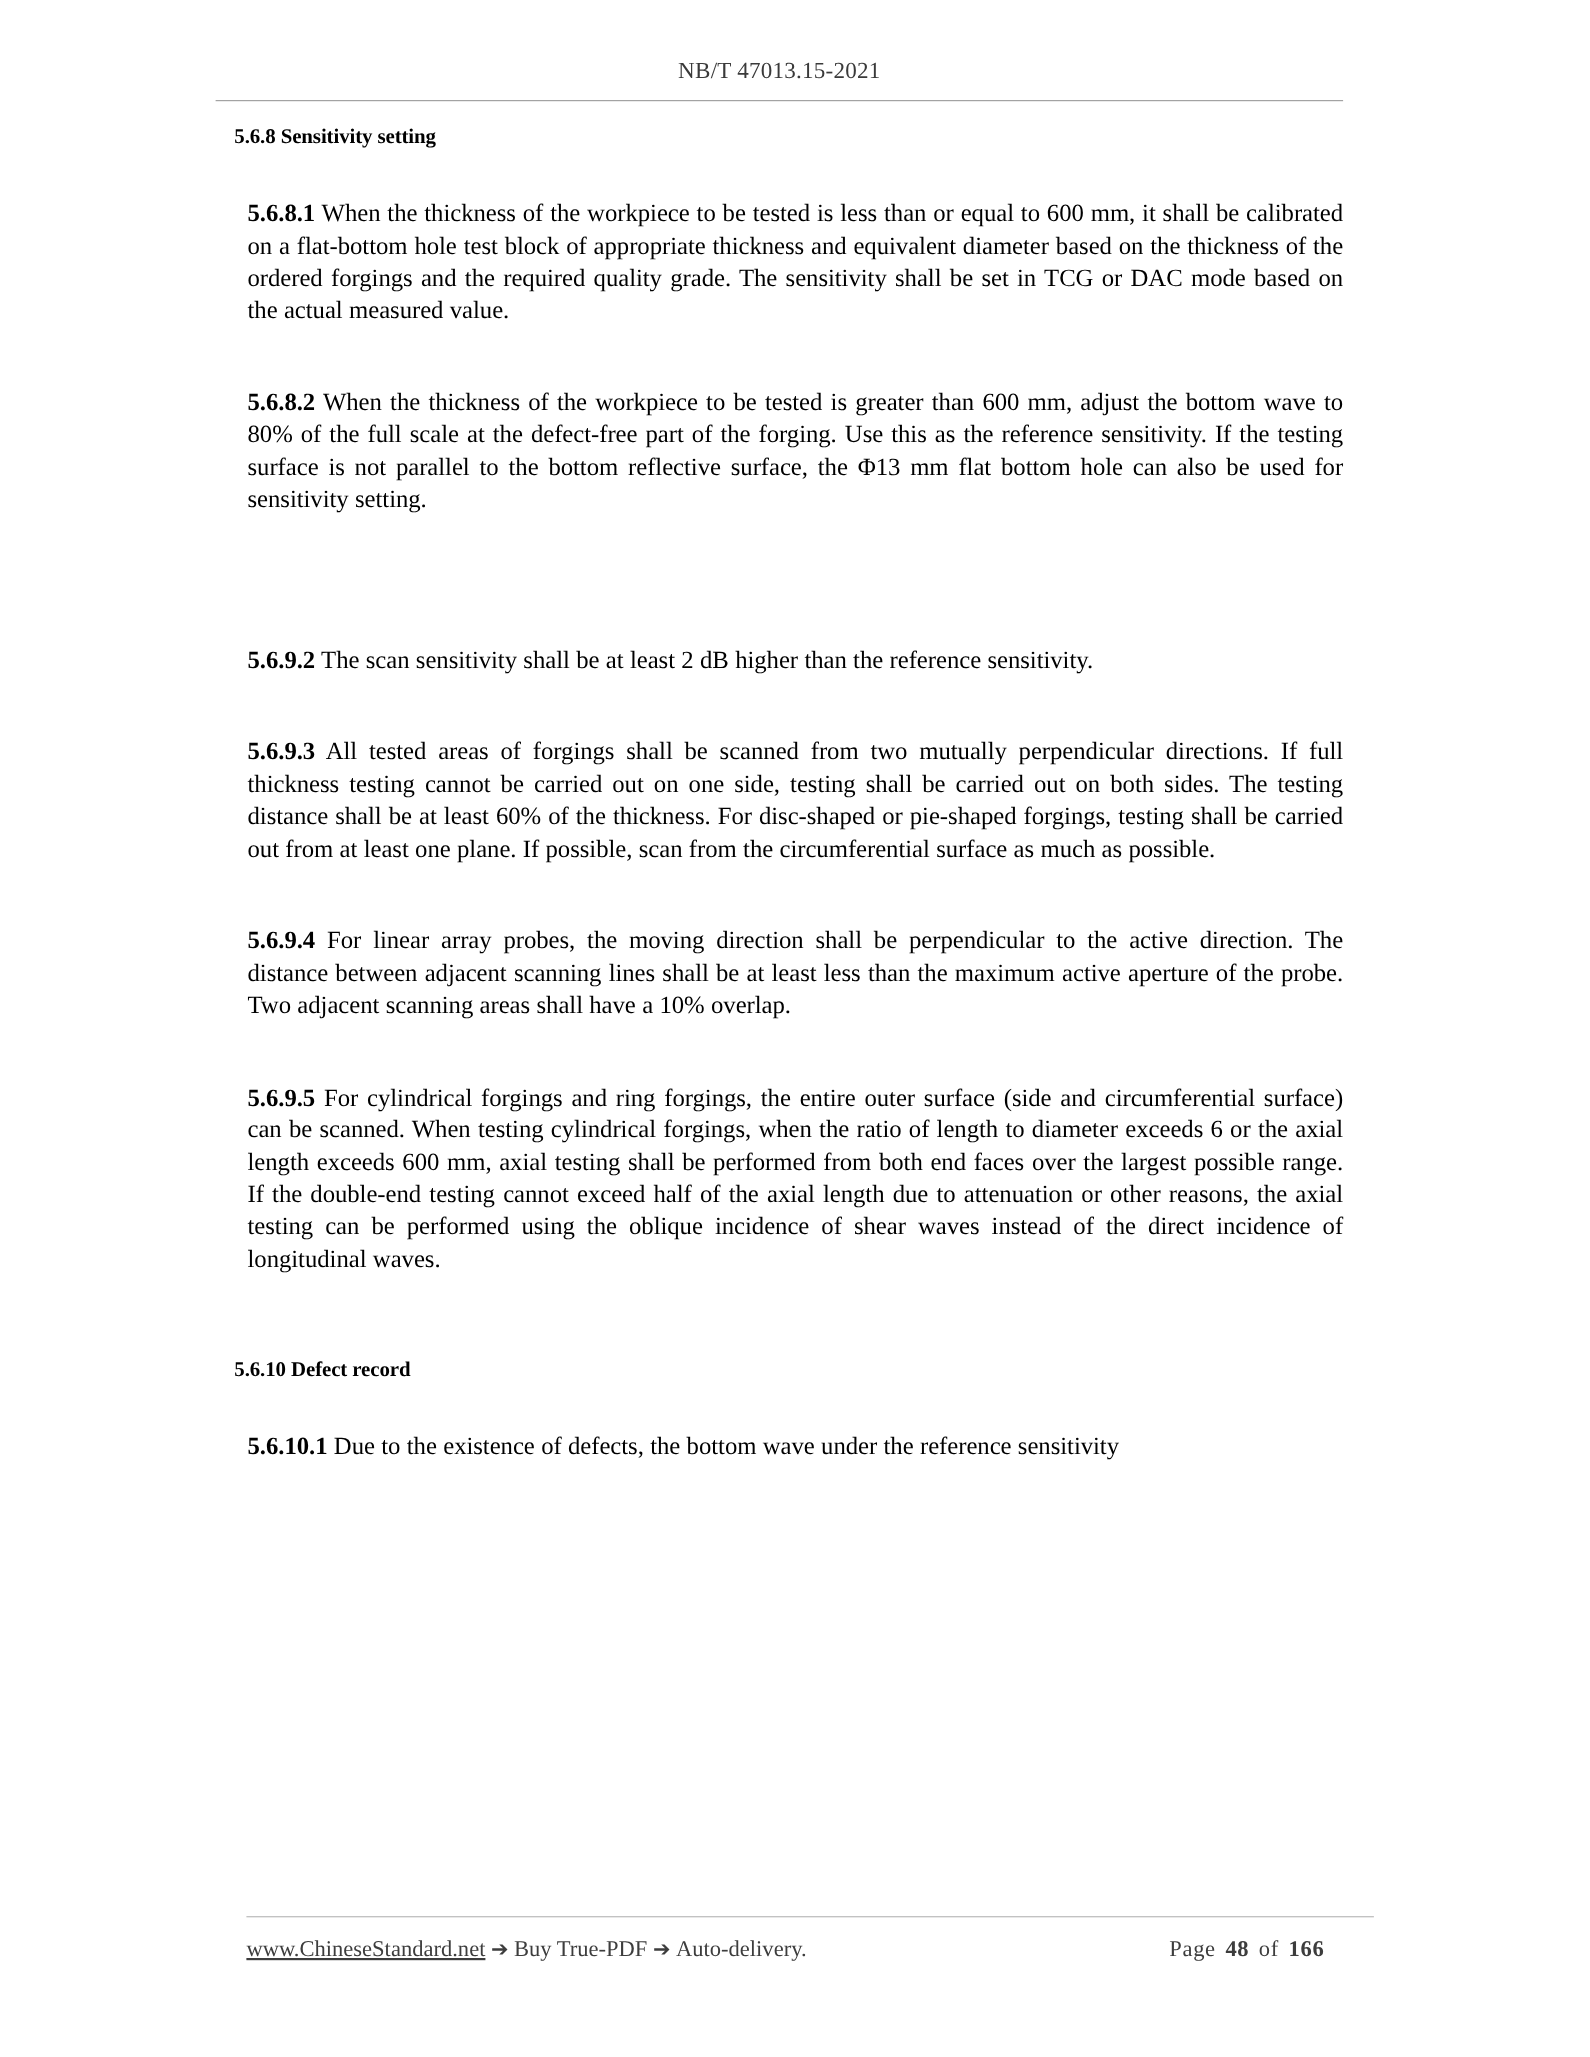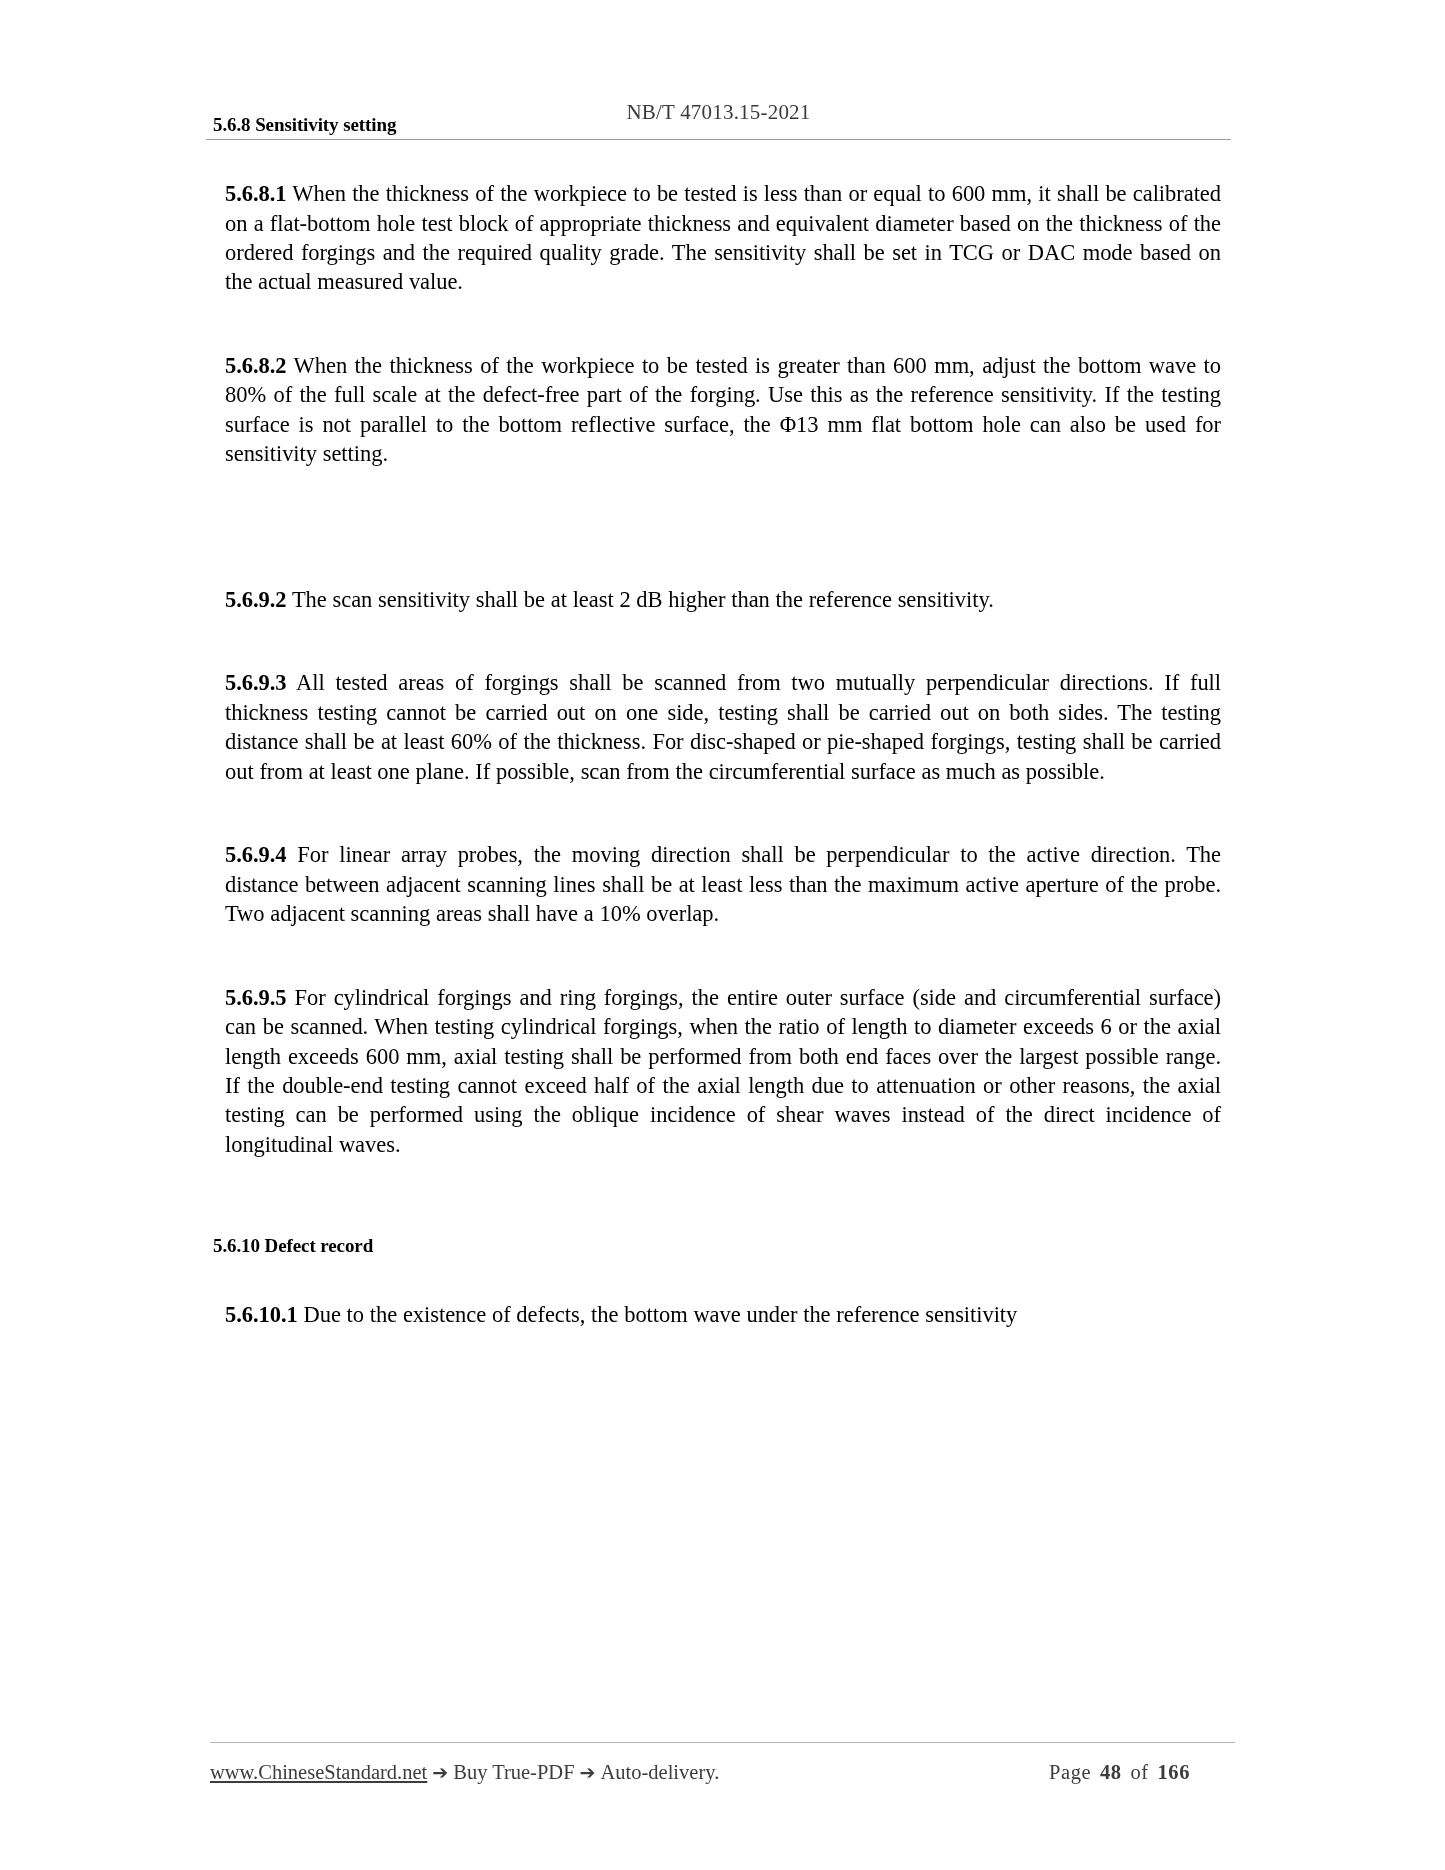"NB/T 47013.15-2021" .header-area { left: 206px -> 196px; margin-top: 48px -> none }
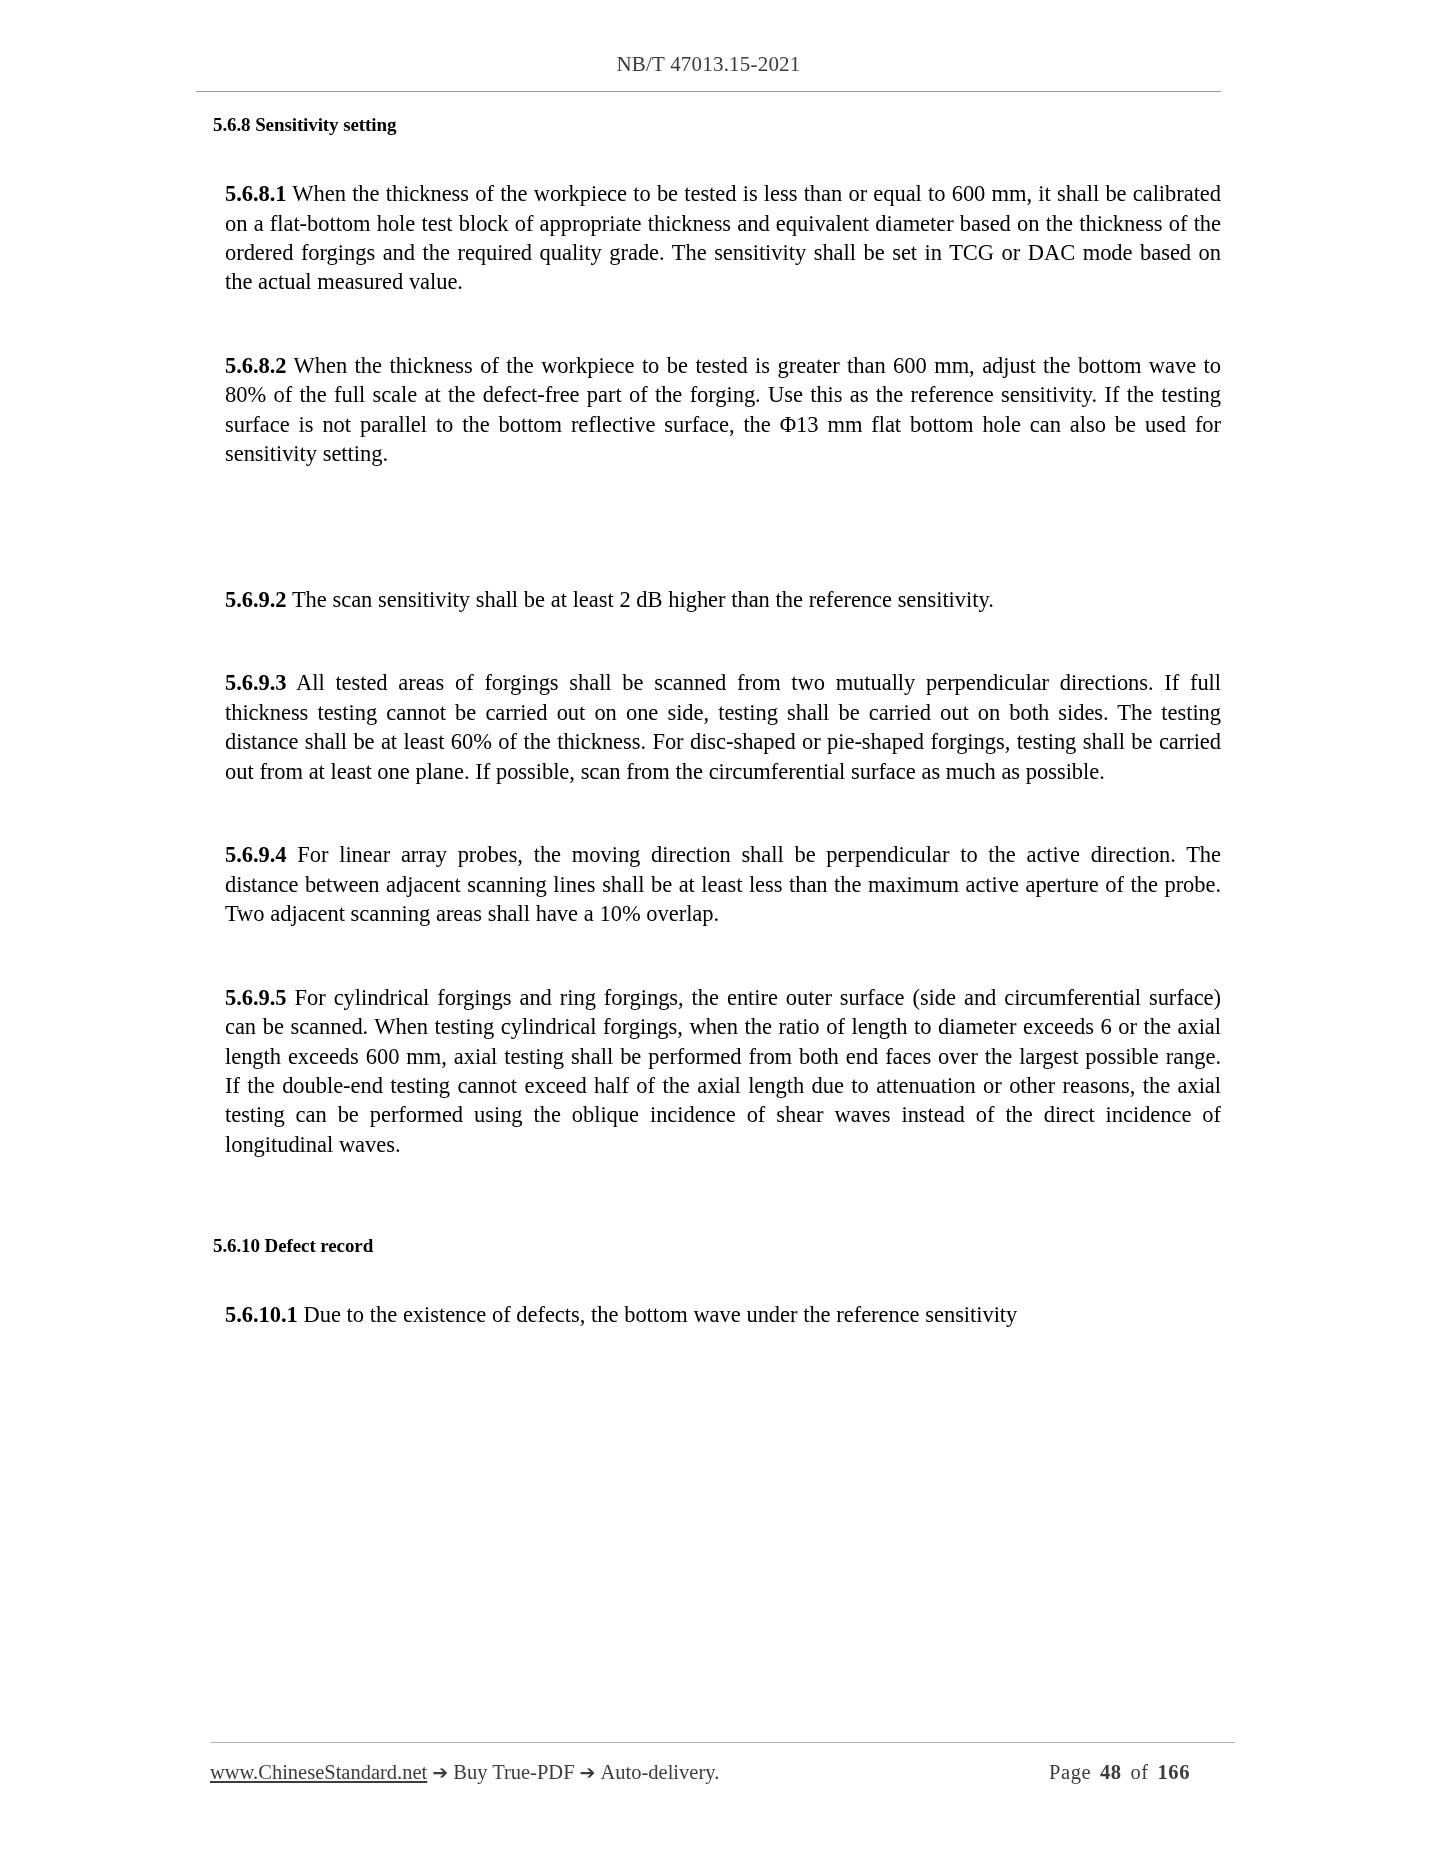"www.ChineseStandard.net ➔ Buy True-PDF ➔" .footer-area { left: 210px -> 224px }
